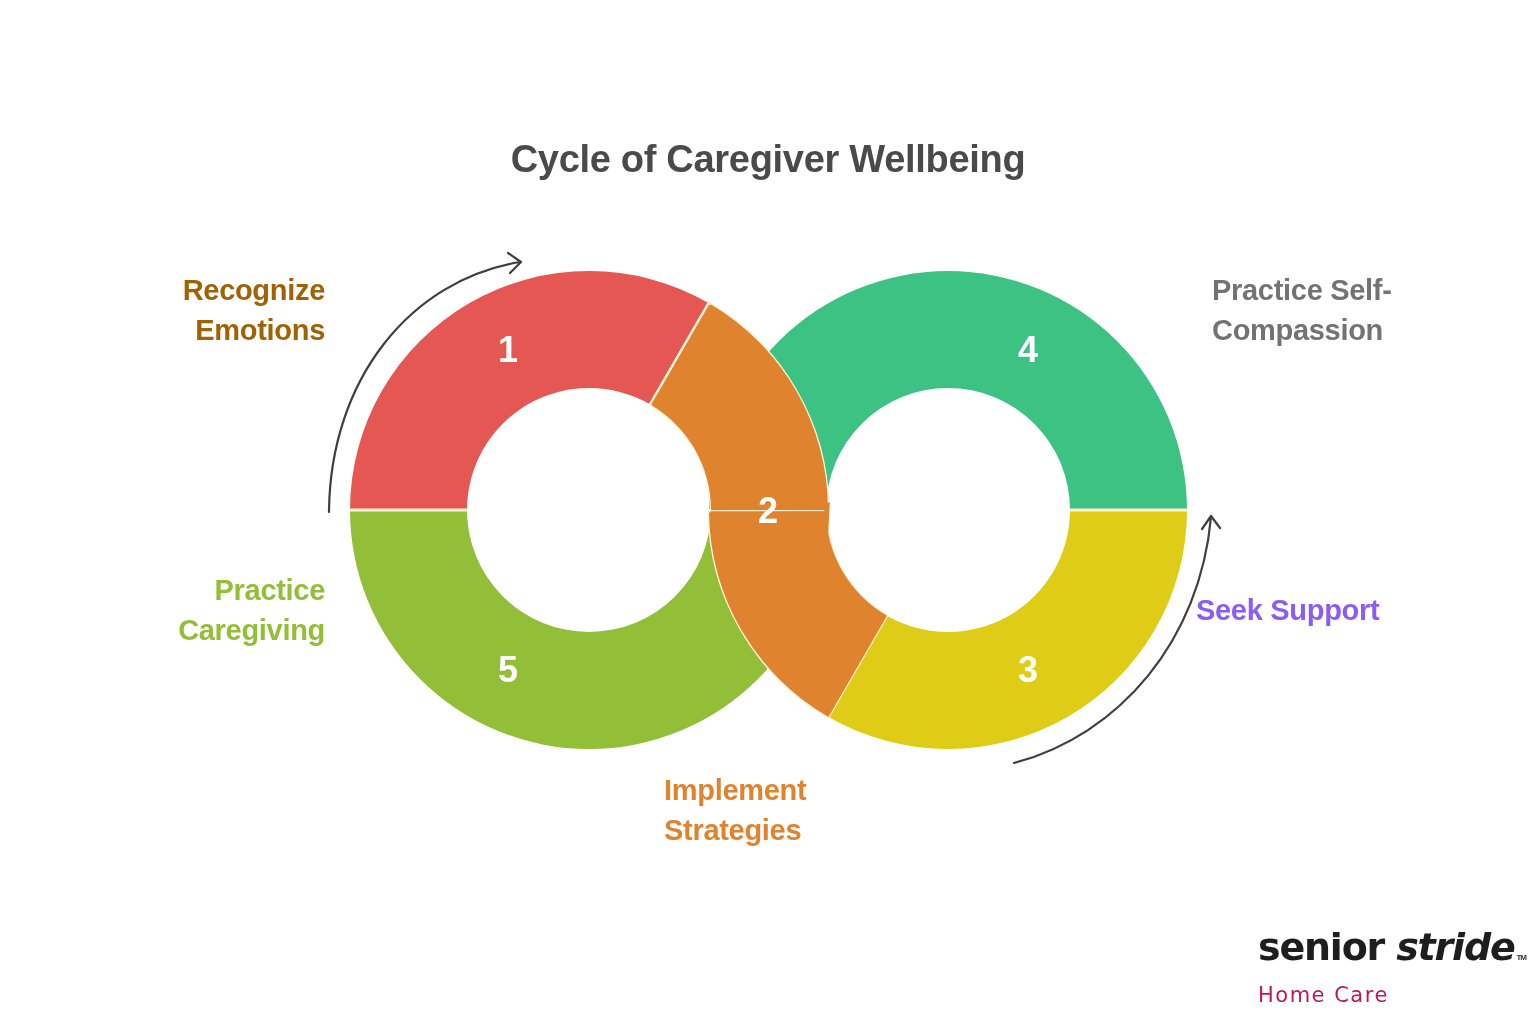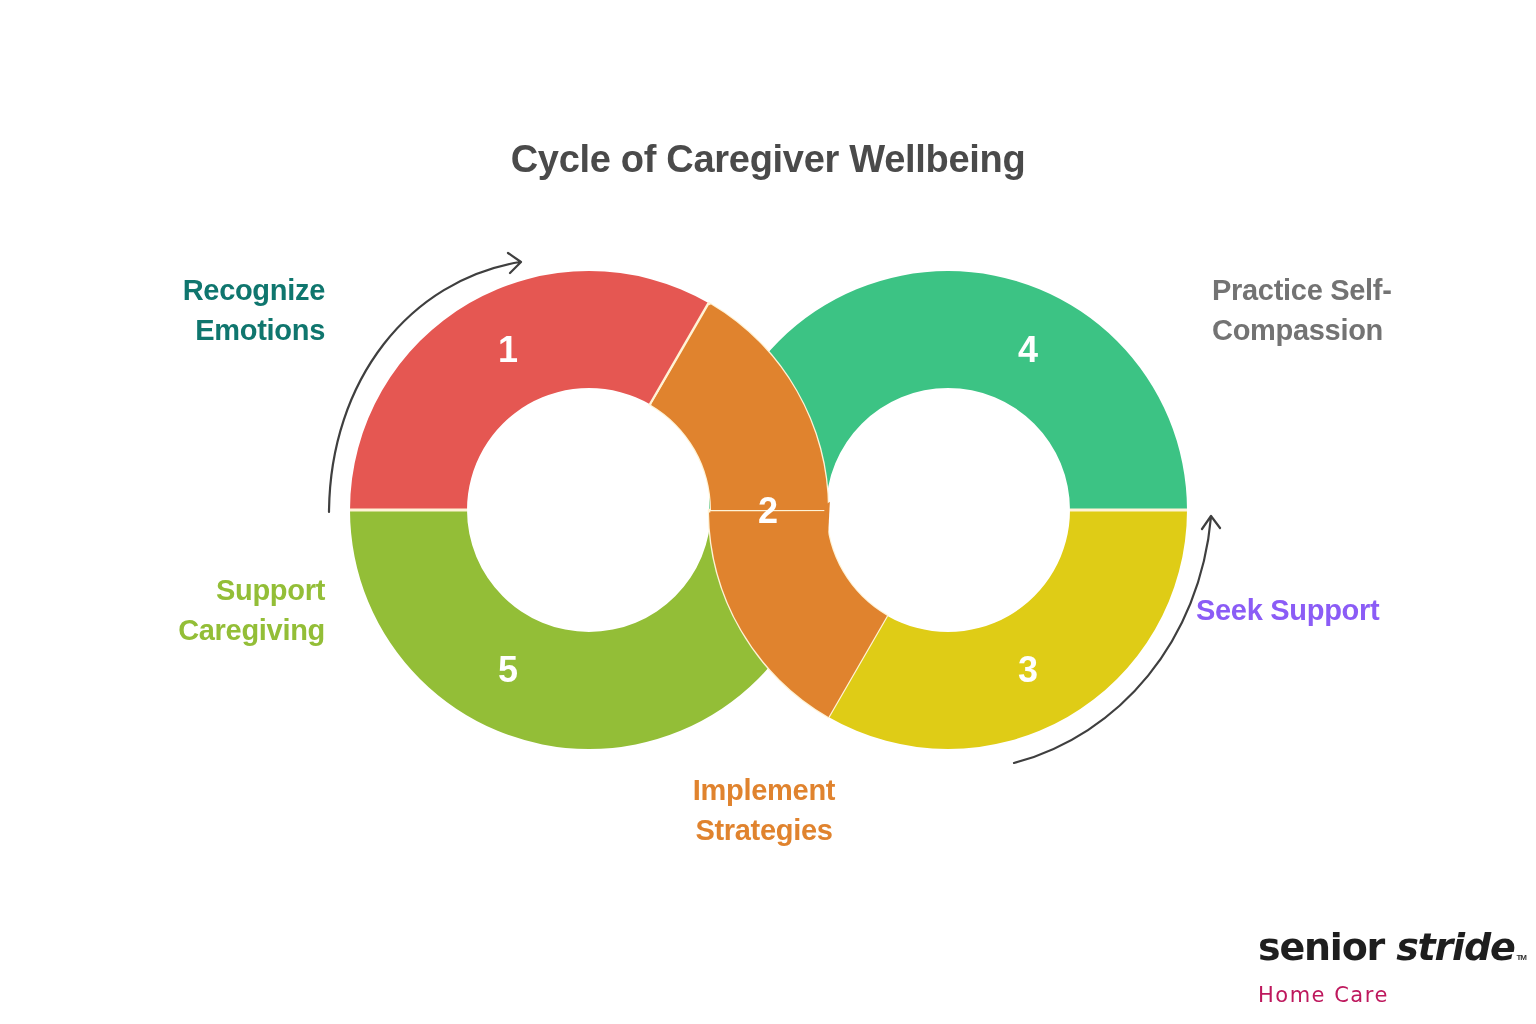"Recognize" div.label { color: #0f766e -> #a16207 }
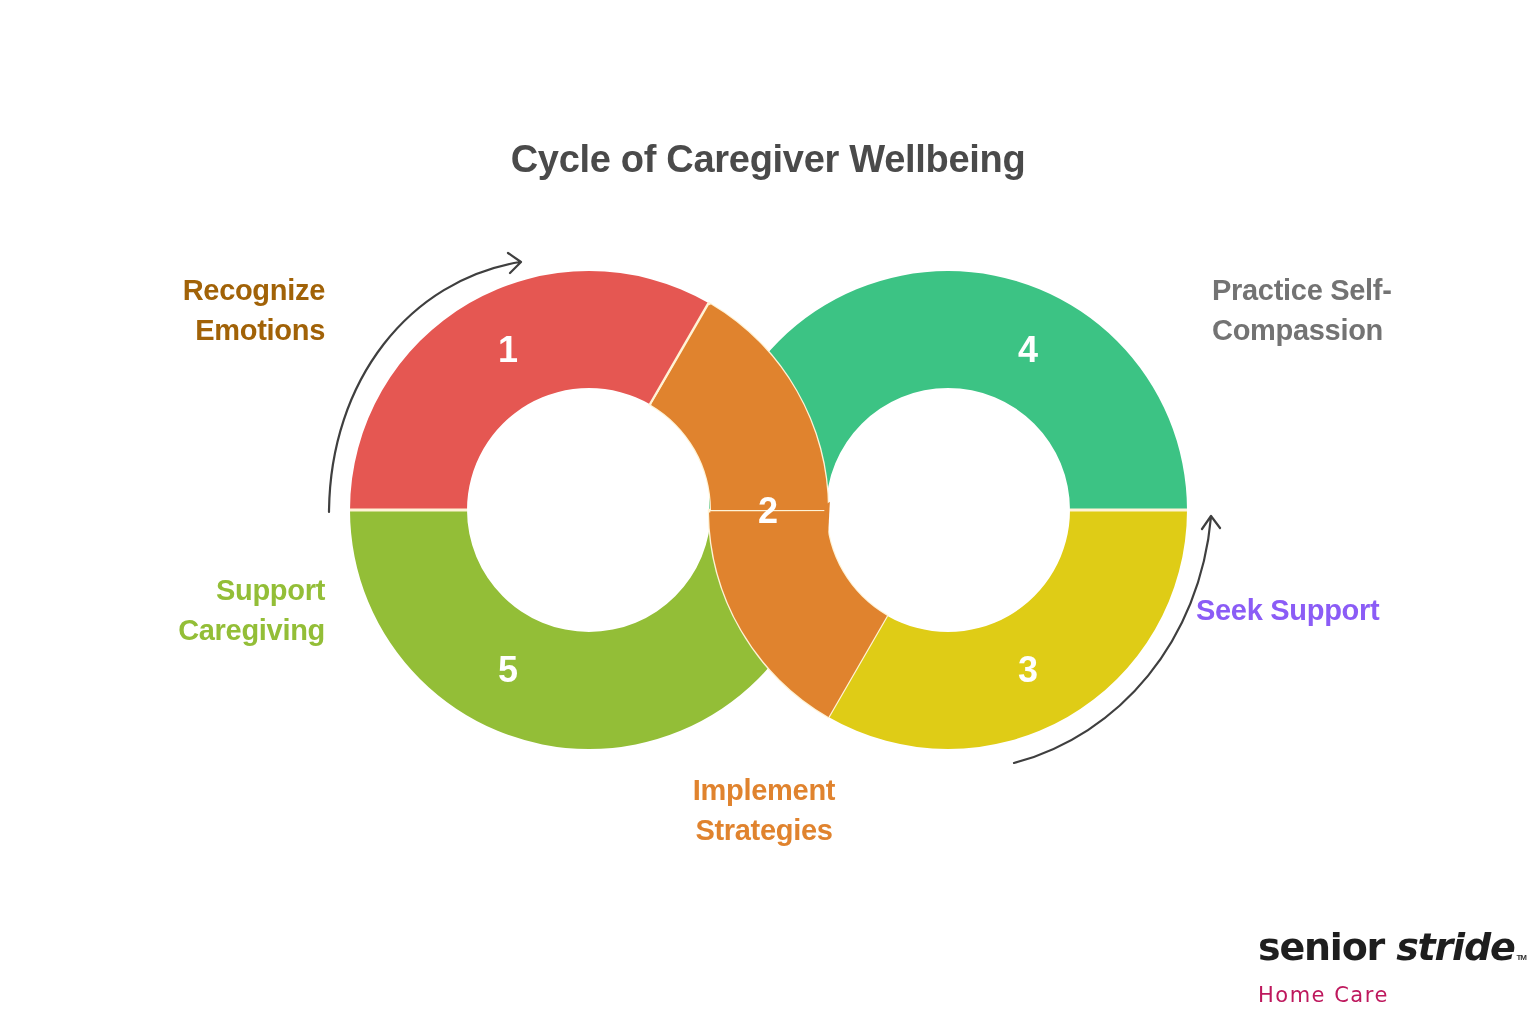"Support" div { text: Support -> Practice }
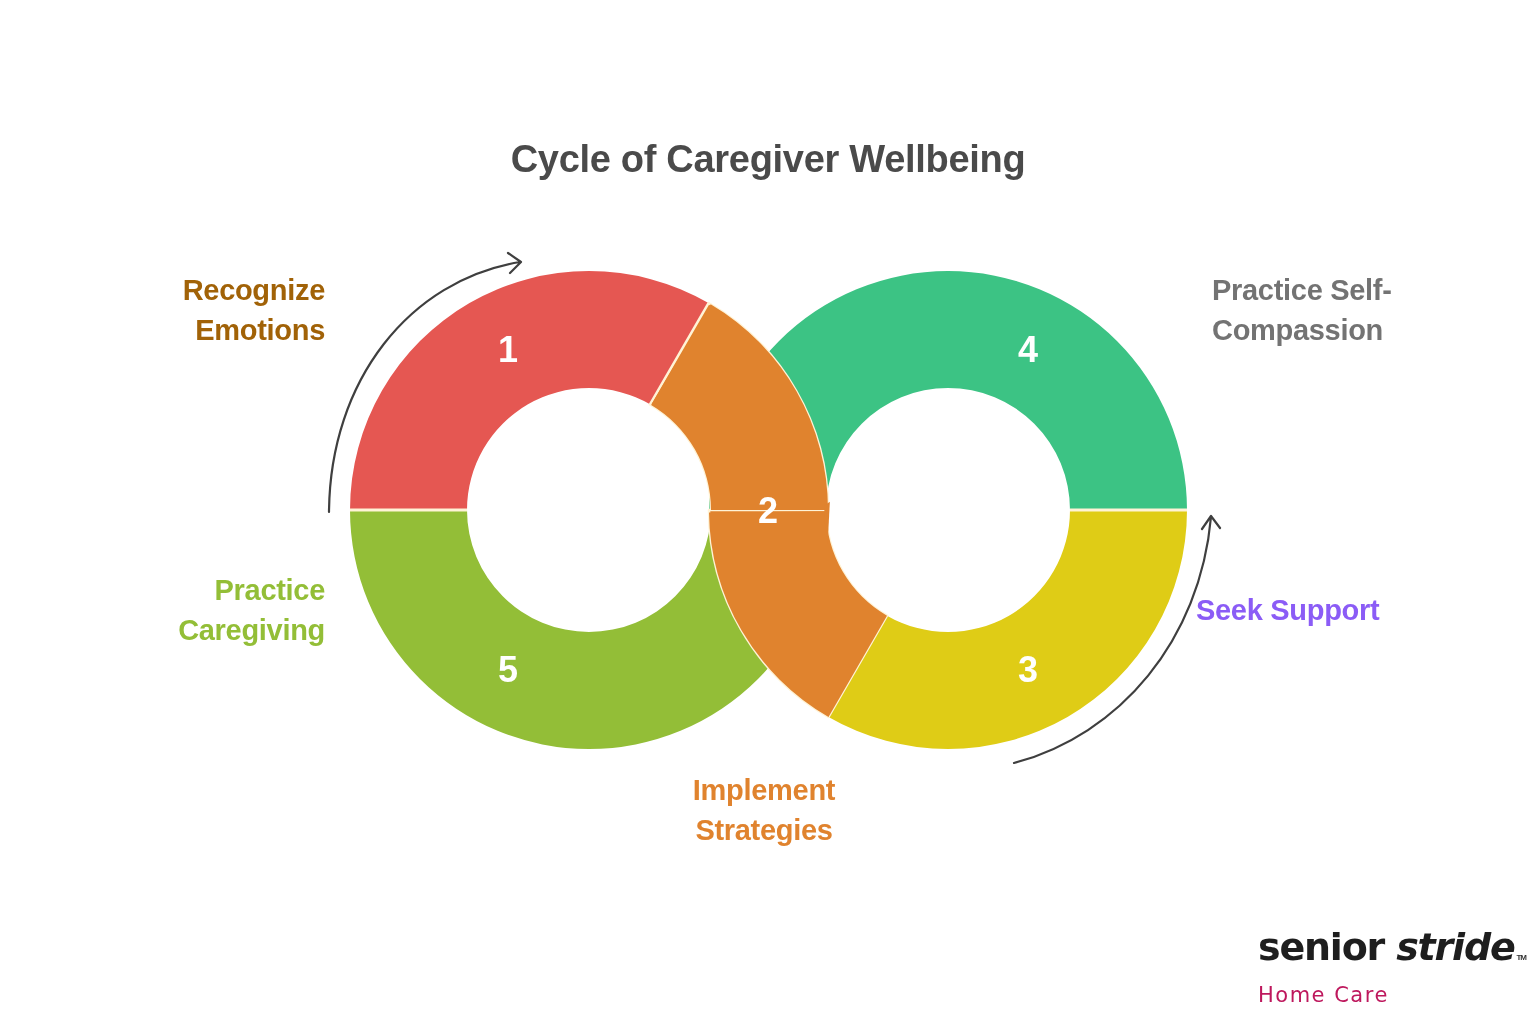"Implement" .label.center-align { text-align: center -> none }
